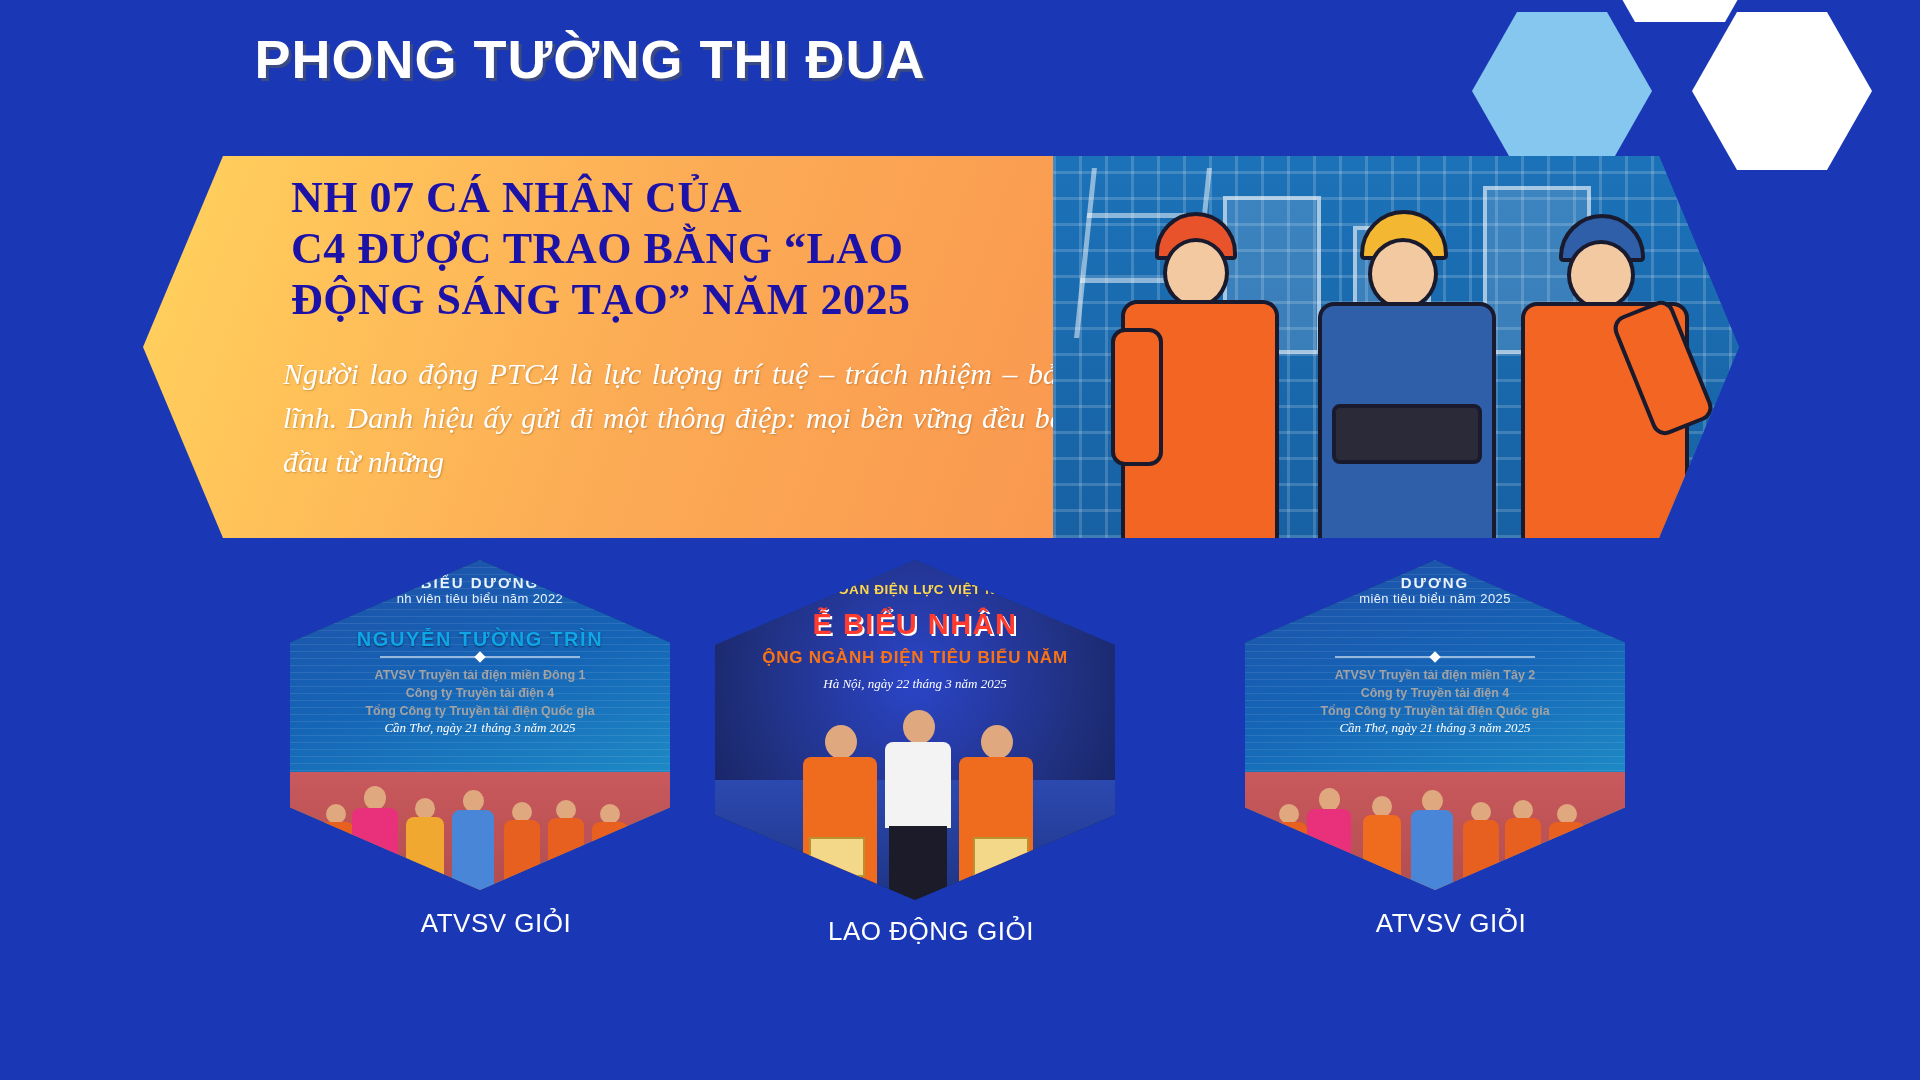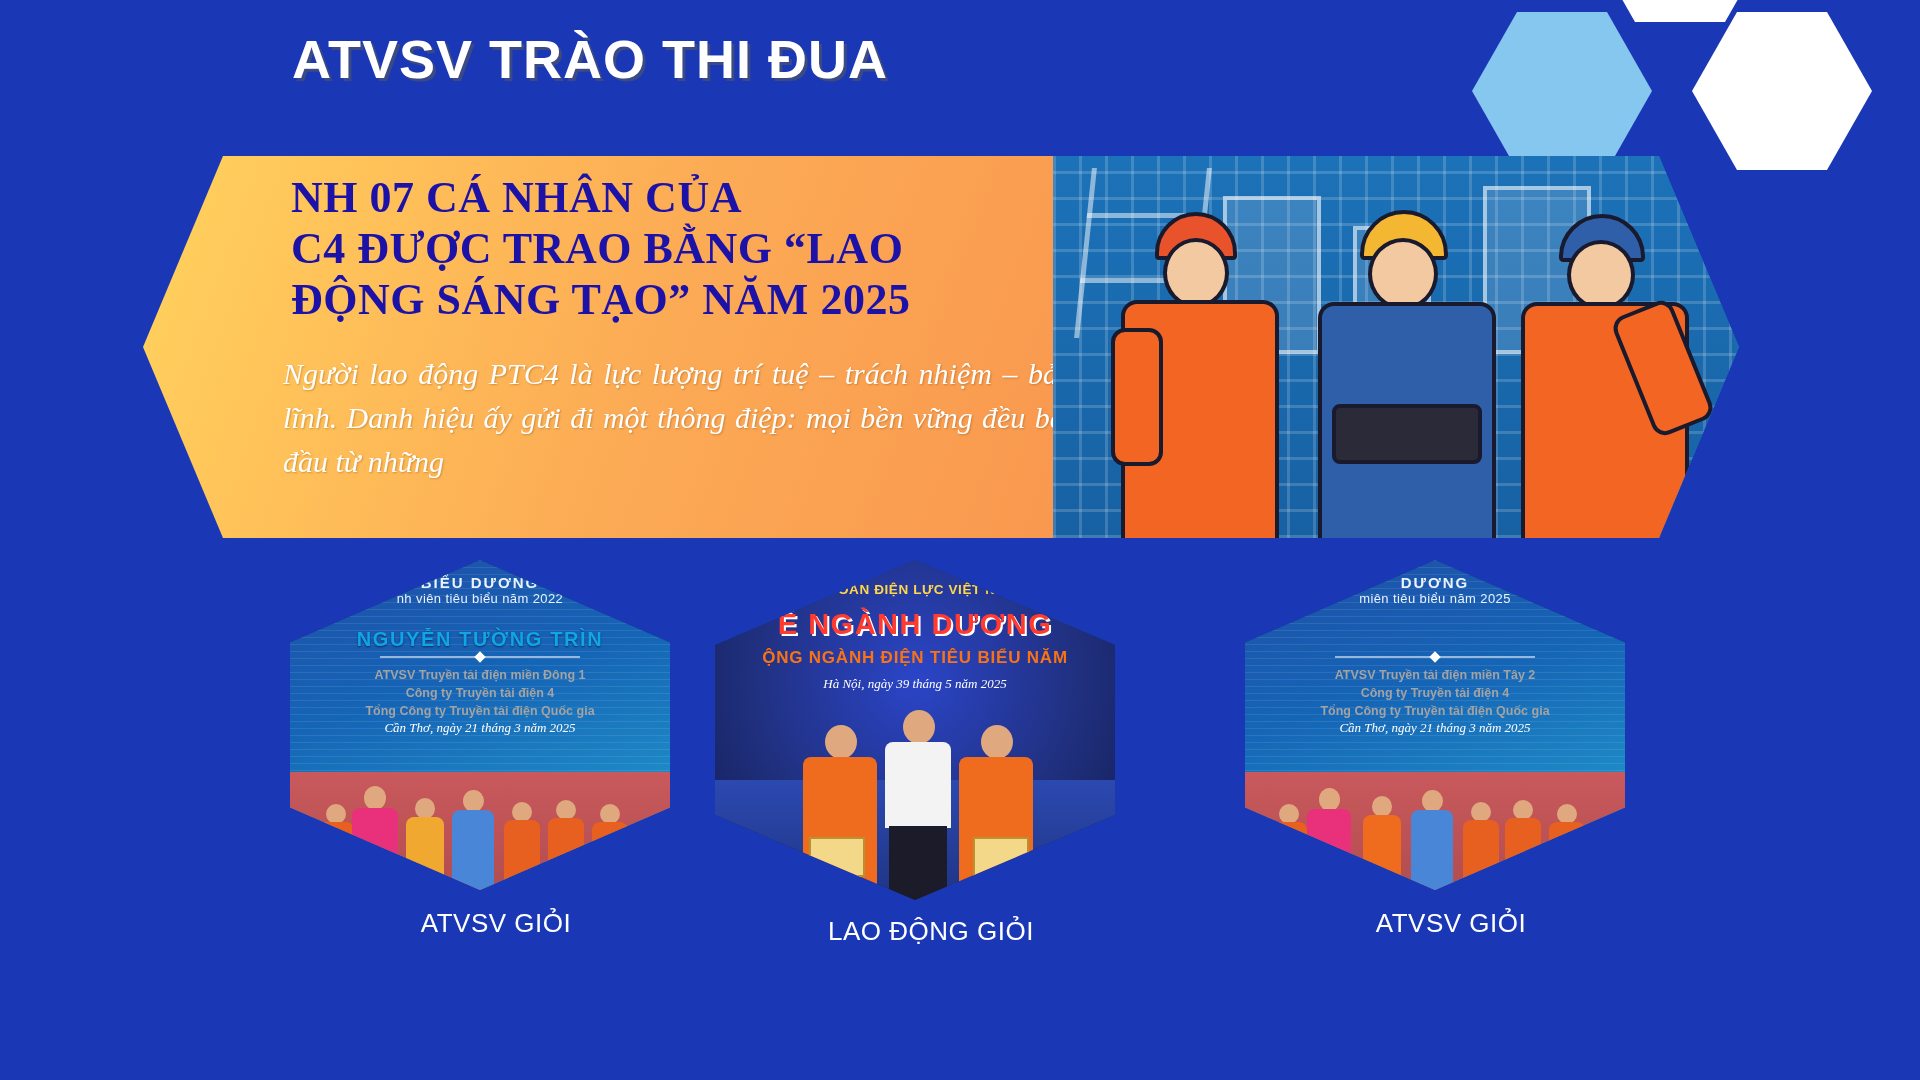"ATVSV TRÀO THI ĐUA" div.page-title { text: ATVSV TRÀO -> PHONG TƯỜNG }
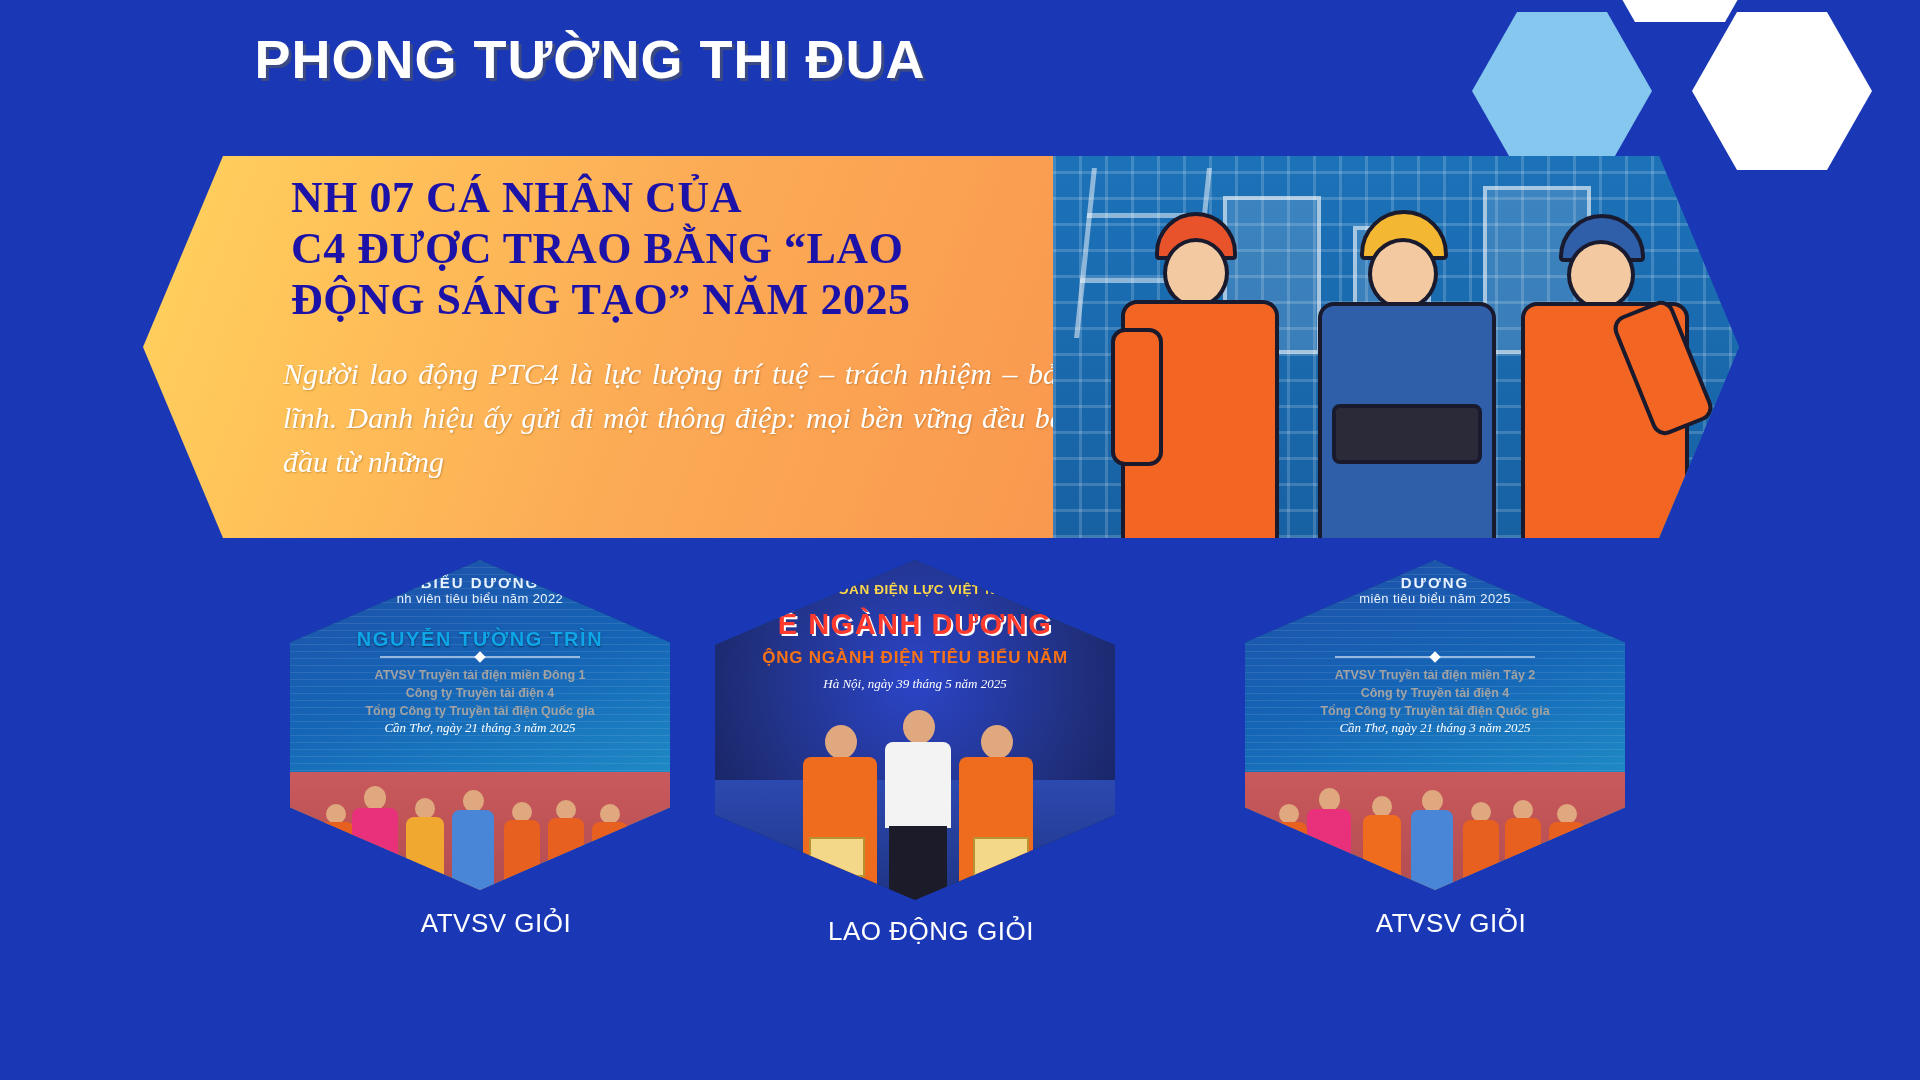"Ễ NGÀNH DƯƠNG" div.m-big { text: NGÀNH DƯƠNG -> BIỂU NHÂN }
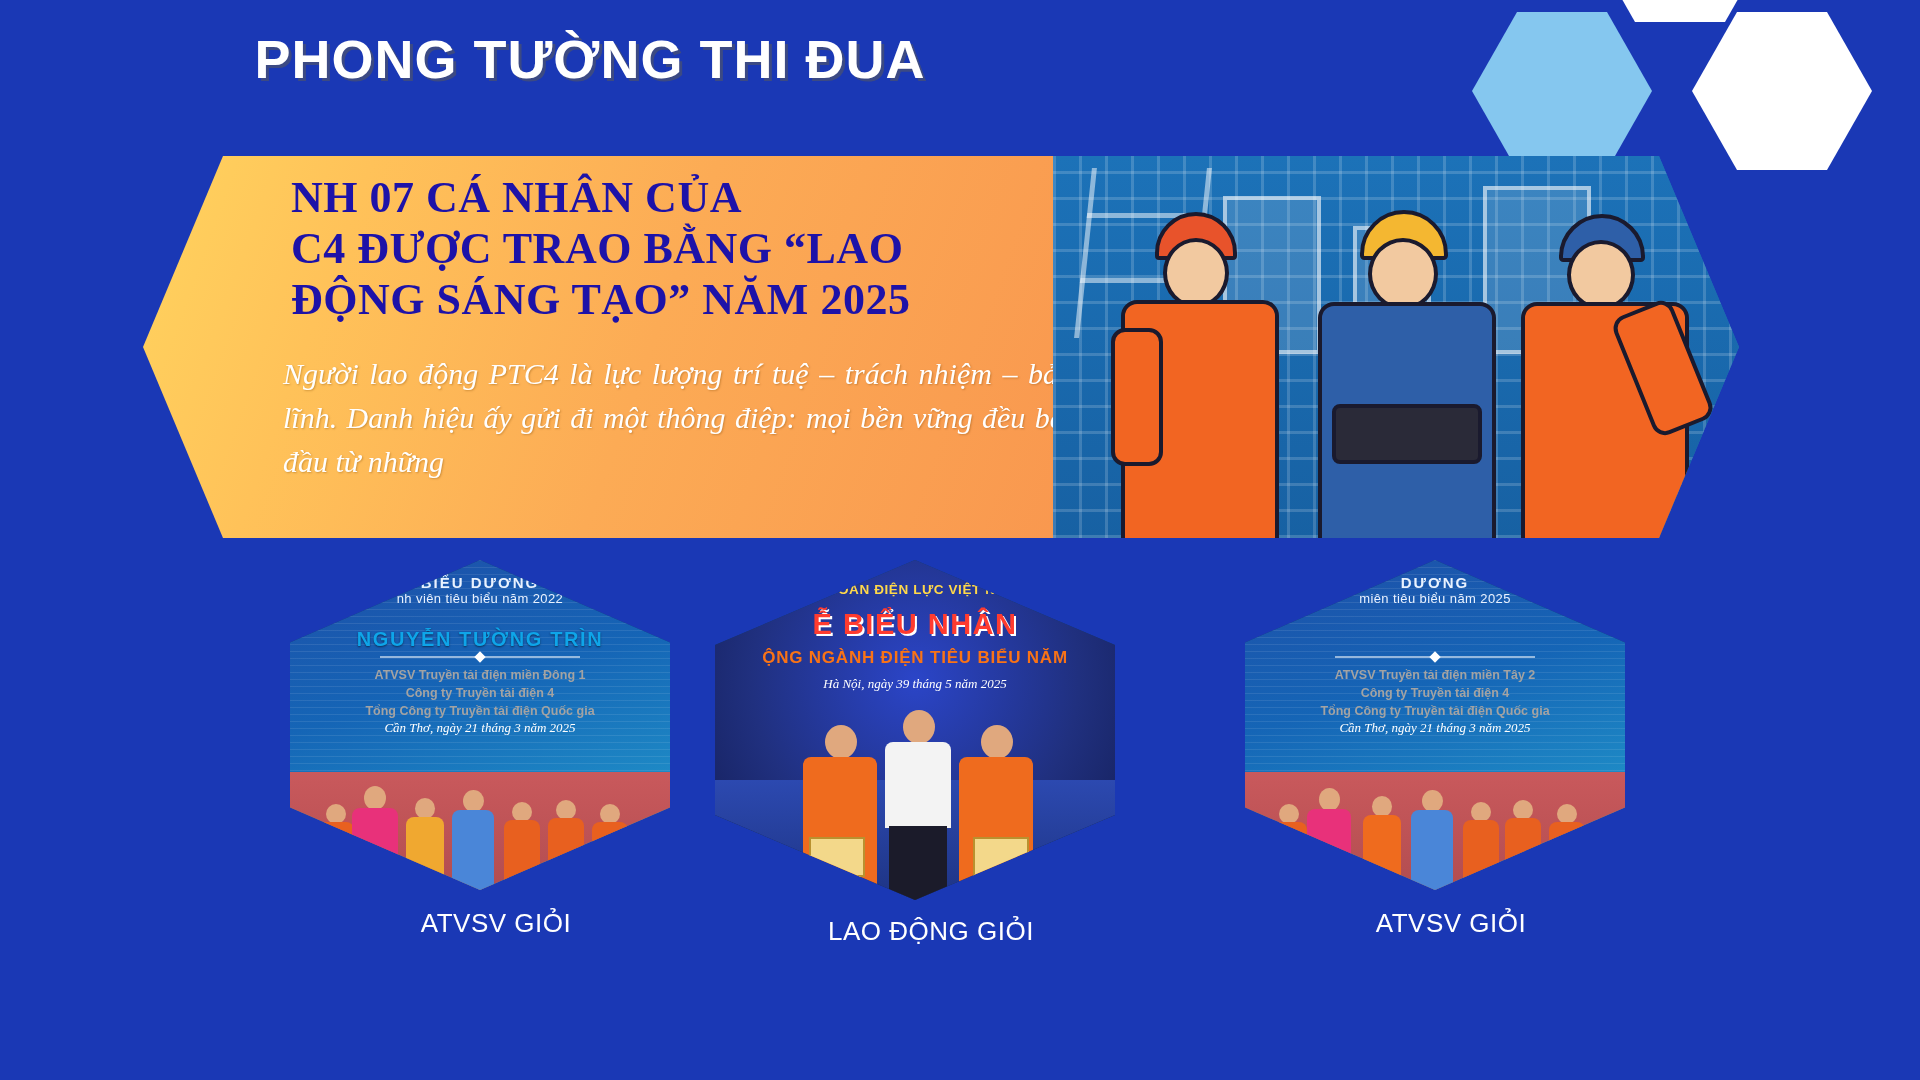"Hà Nội, ngày 39 tháng" div.m-place { text: 39 tháng 5 -> 22 tháng 3 }
